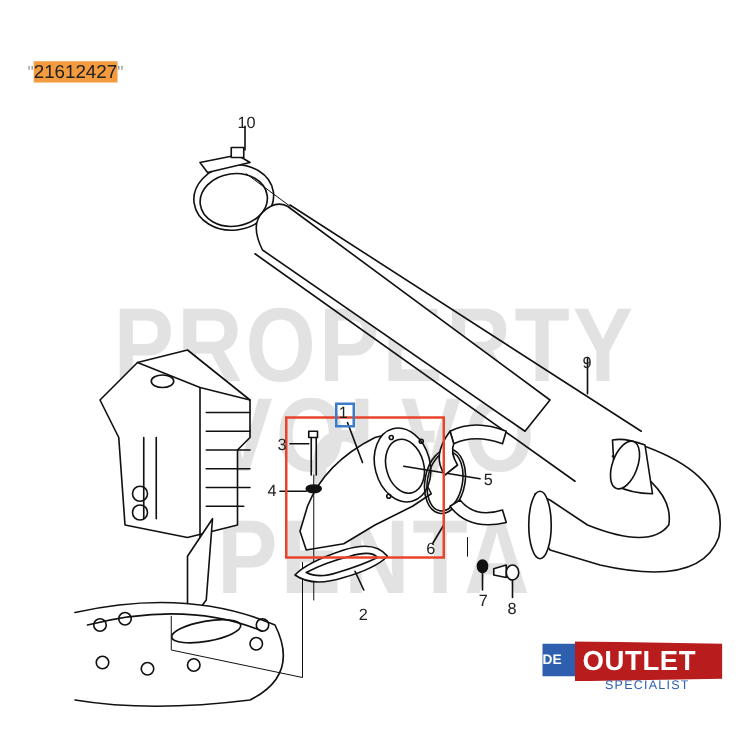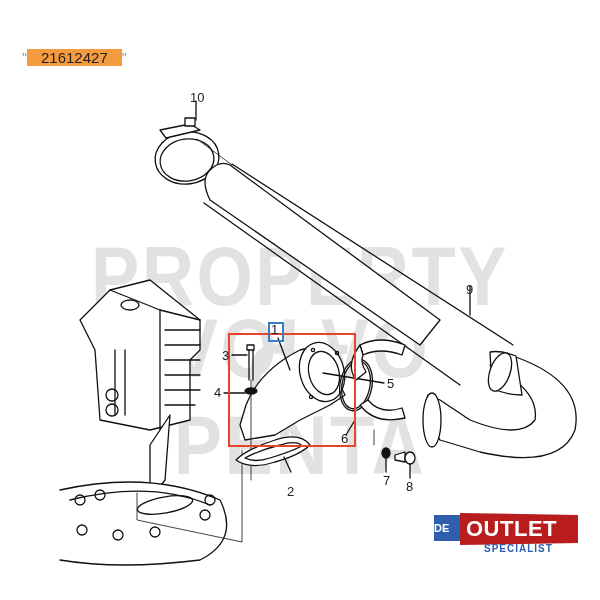"21612427" .part-number .hl { padding: 0 14px -> 0 0 }
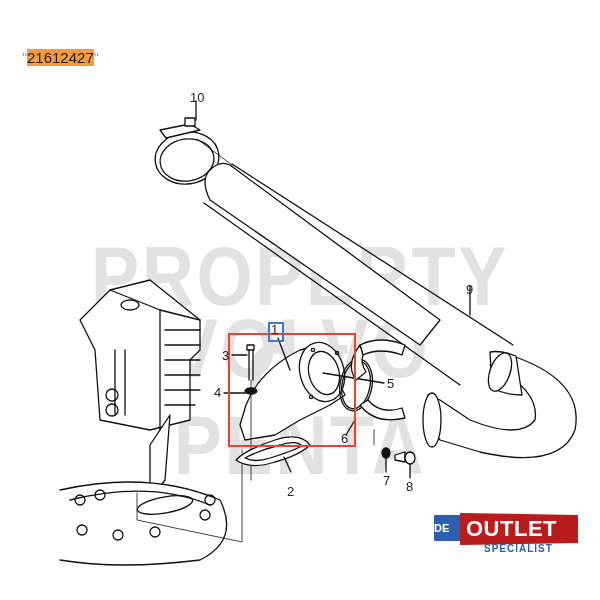"SPECIALIST" .logo .spec { font-weight: bold -> normal }
